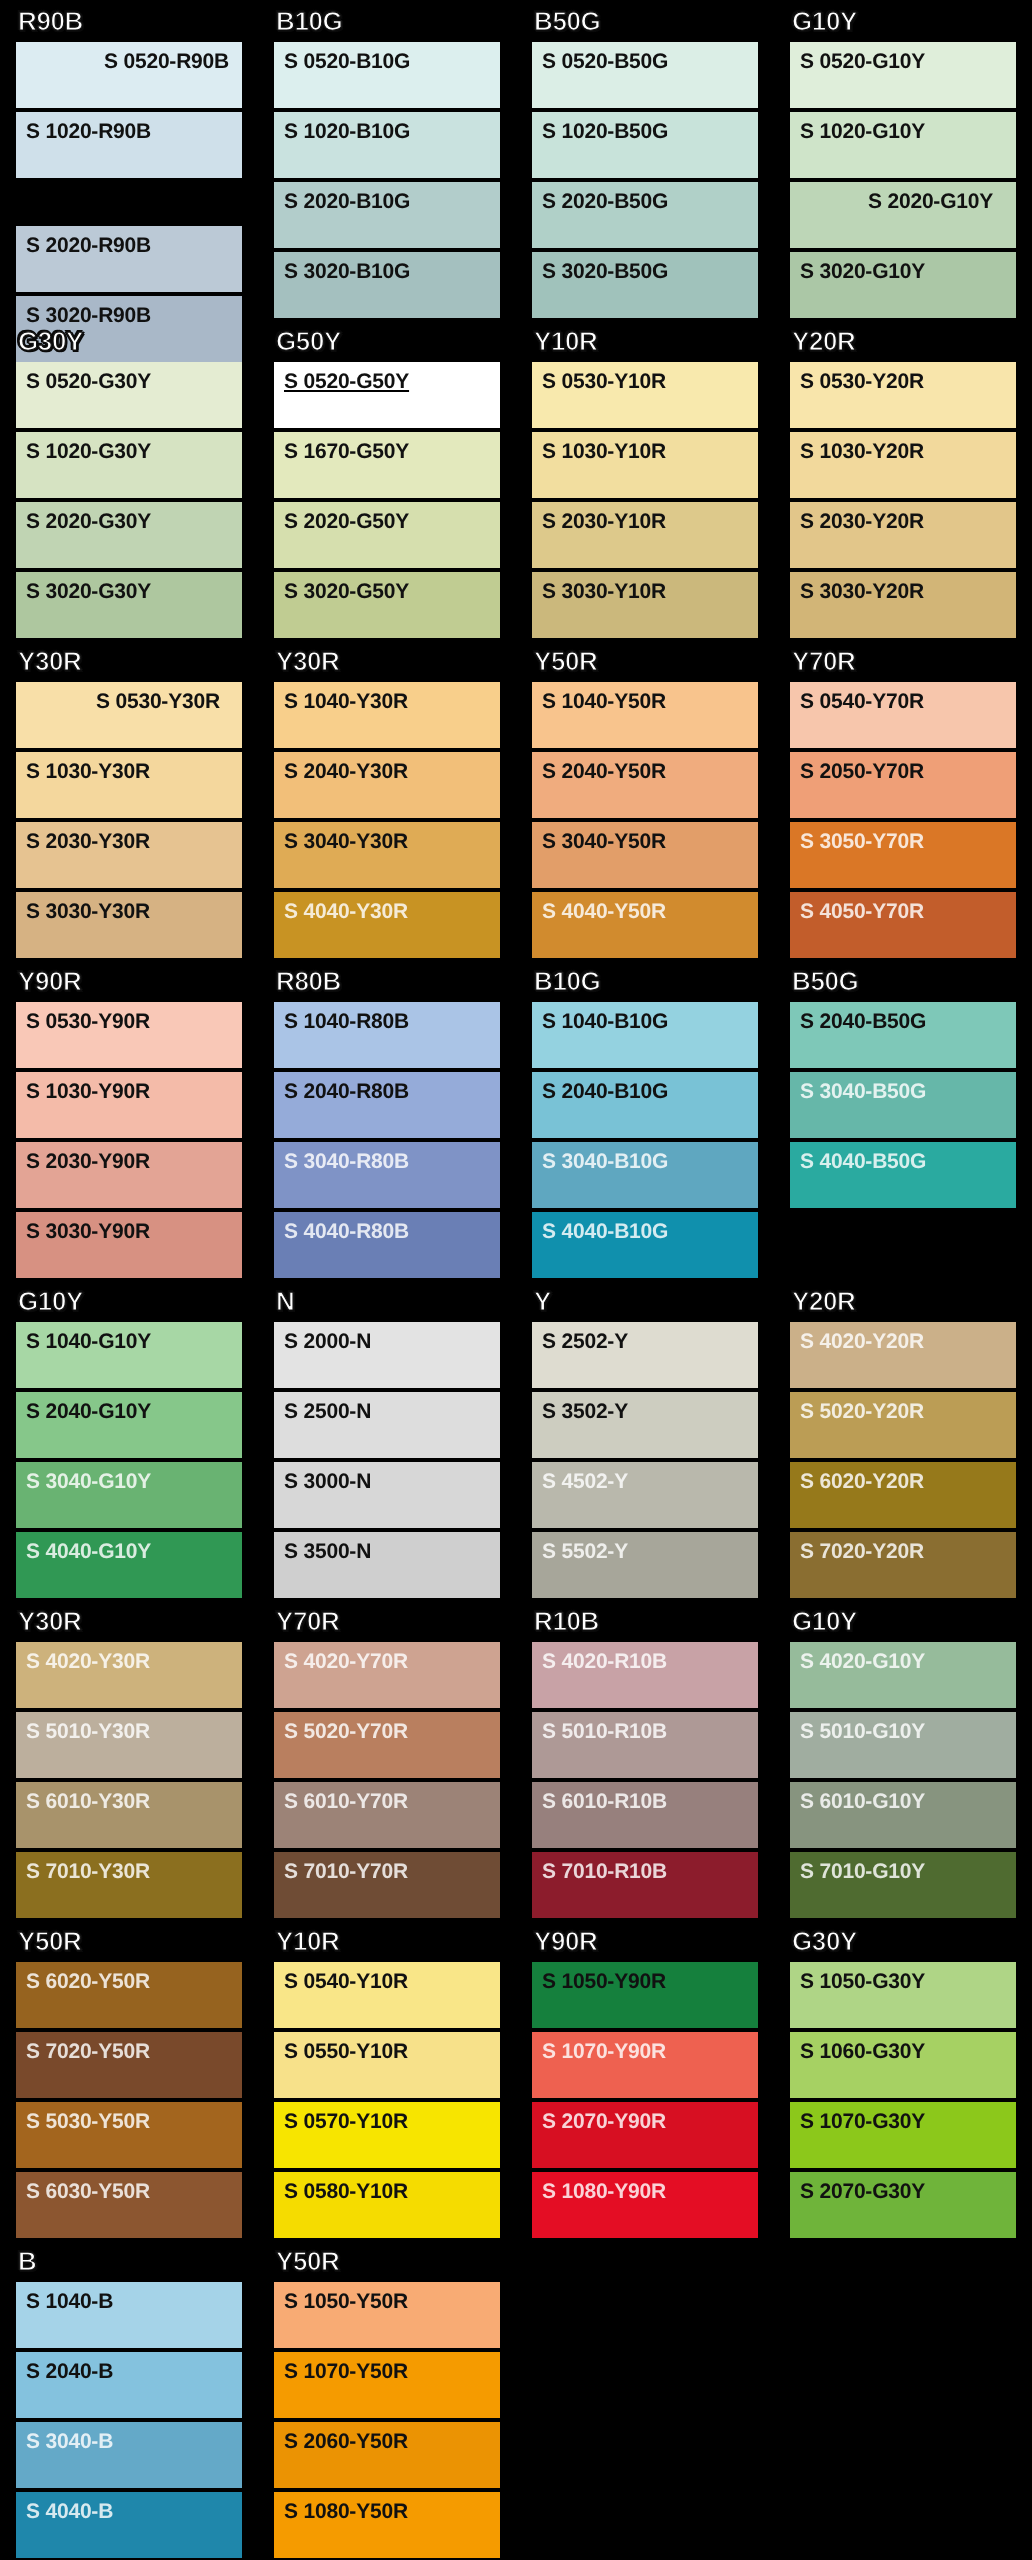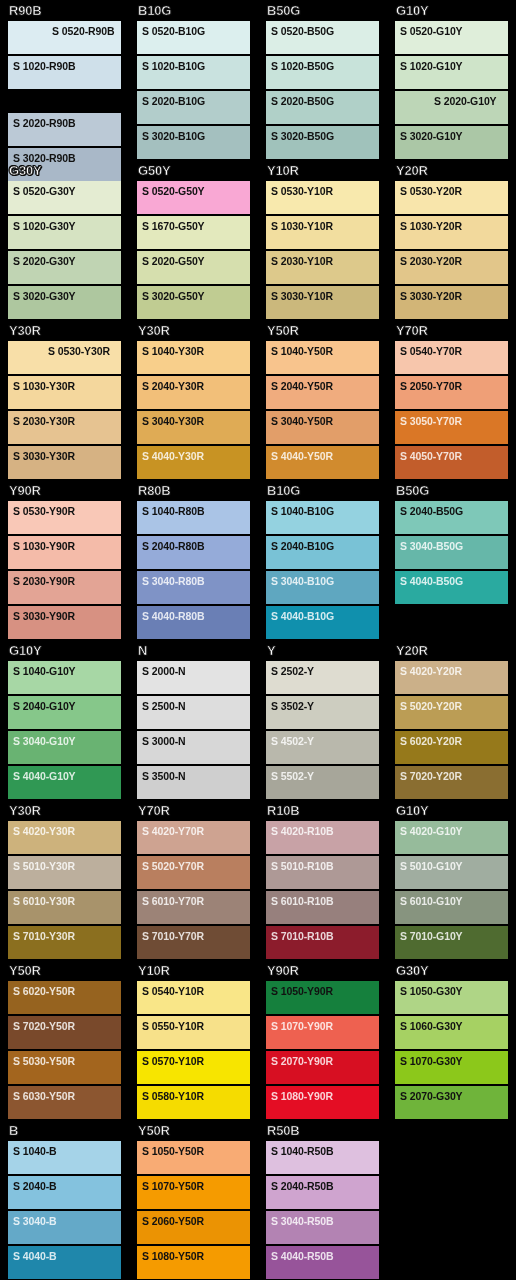"S 0520-G50Y" div.swatch { background: #f9a8d4 -> #ffffff; text-decoration: none -> underline }
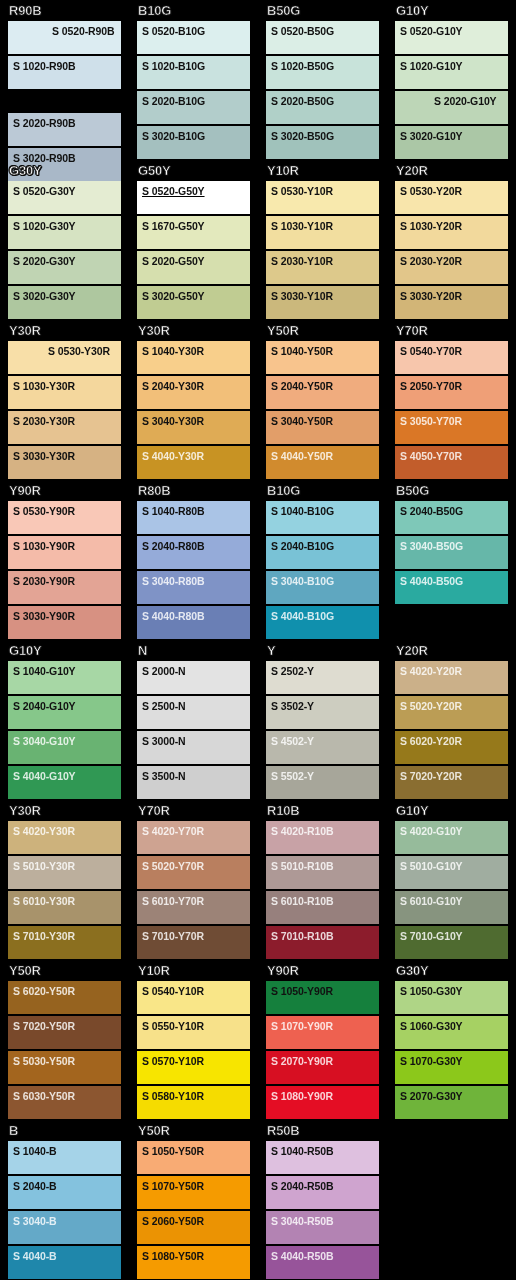"R50B" div.swatch-group { html: <div> <div>R50B</div> <div> <div>S 1040-R50B</div> </div> <div> <div>S 2040-R50B</div> </div> <div> <div>S 3040-R50B</div> </div> <div> <div>S 4040-R50B</div> </div> </div> -> none }
